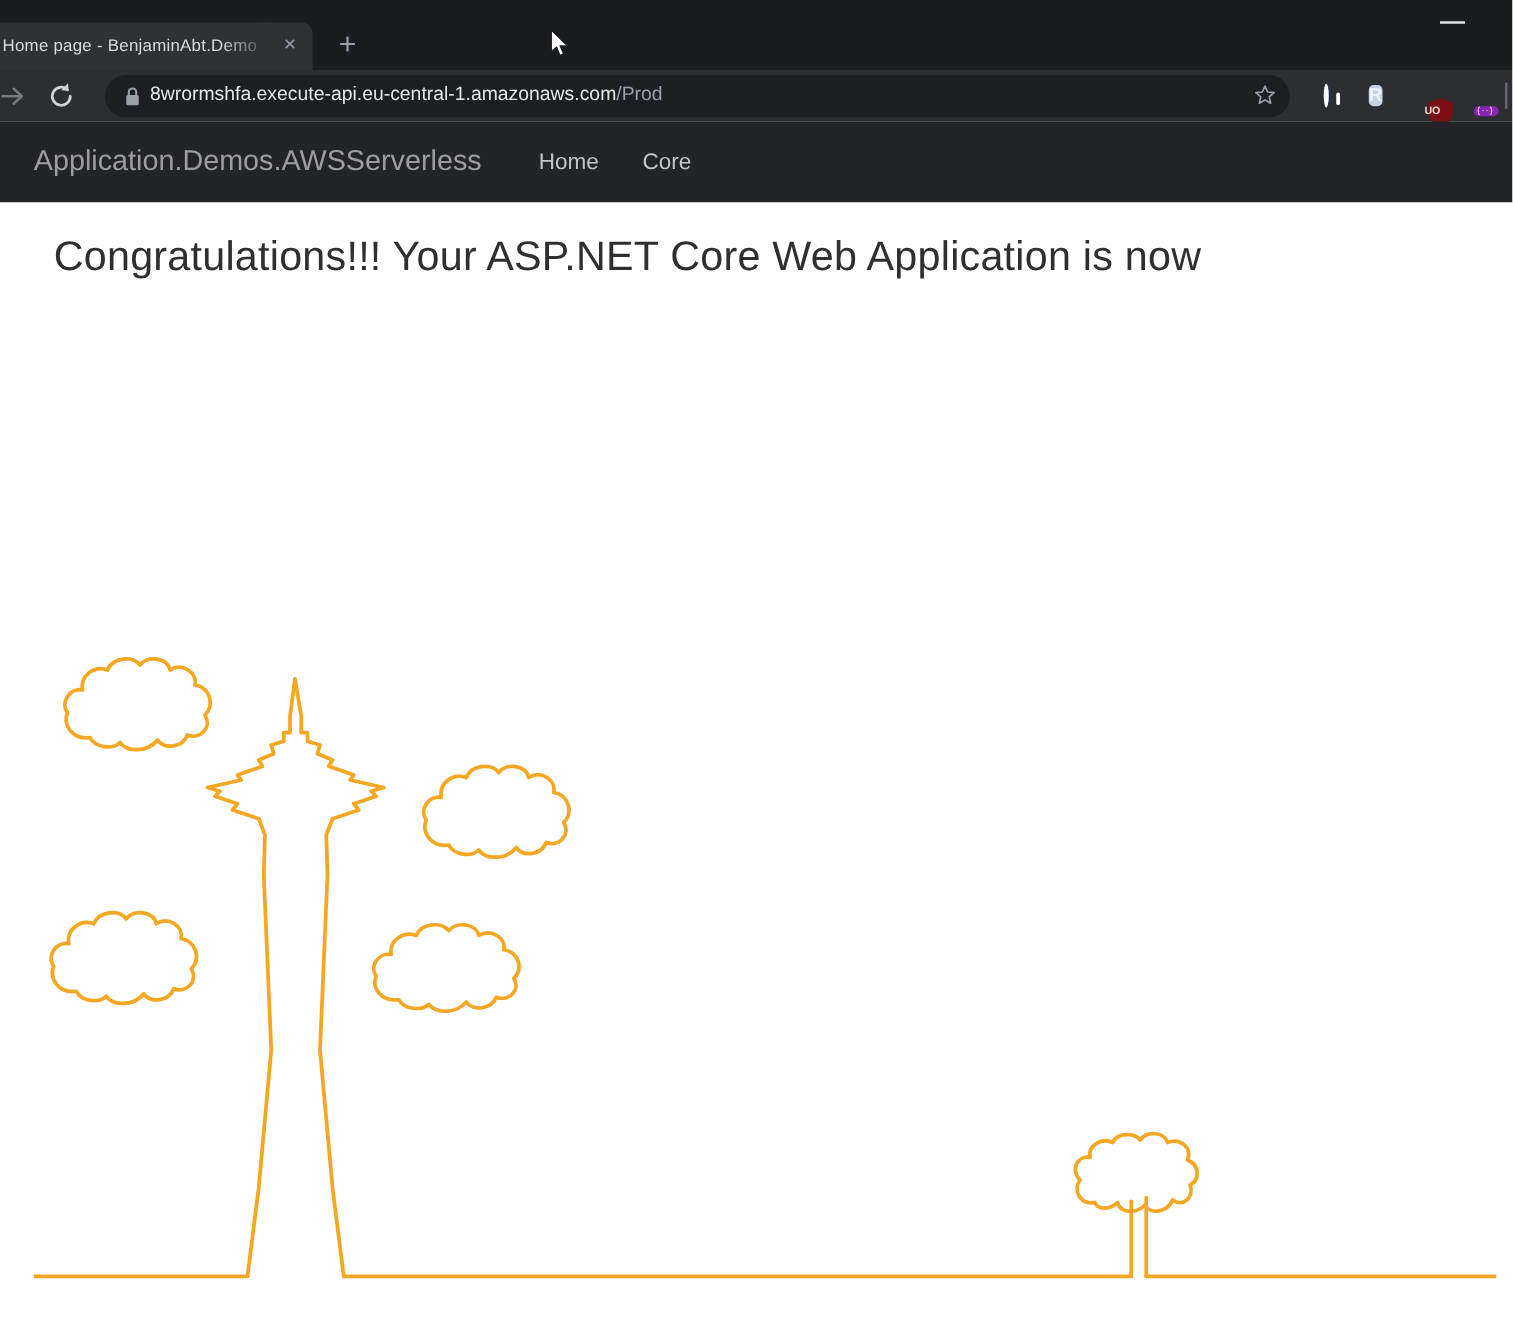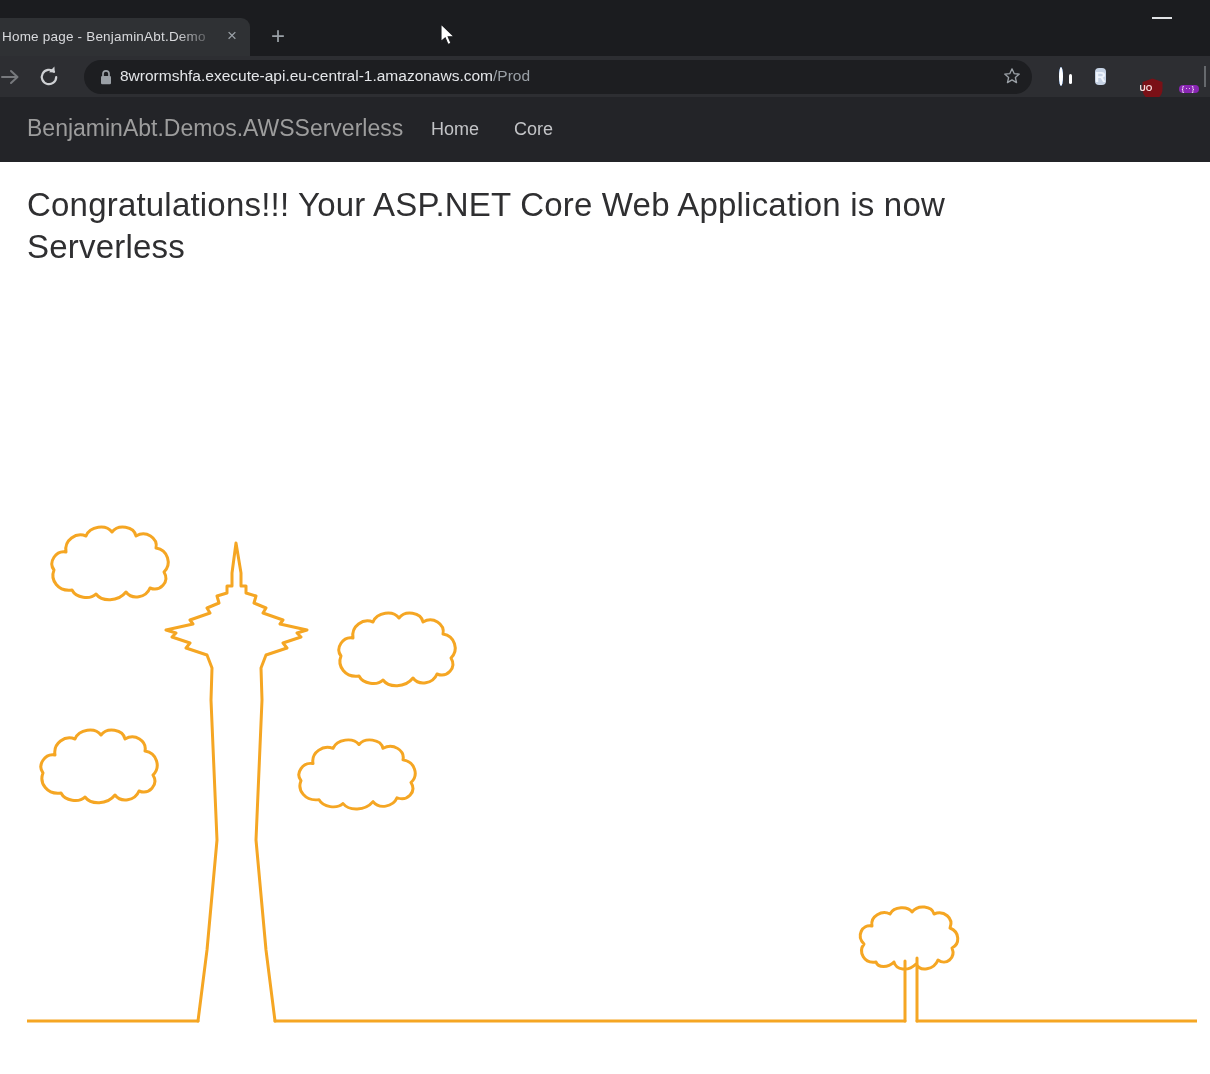"BenjaminAbt.Demos.AWSServerless" a.brand { text: BenjaminAbt.Demos.AWSServerless -> Application.Demos.AWSServerless }
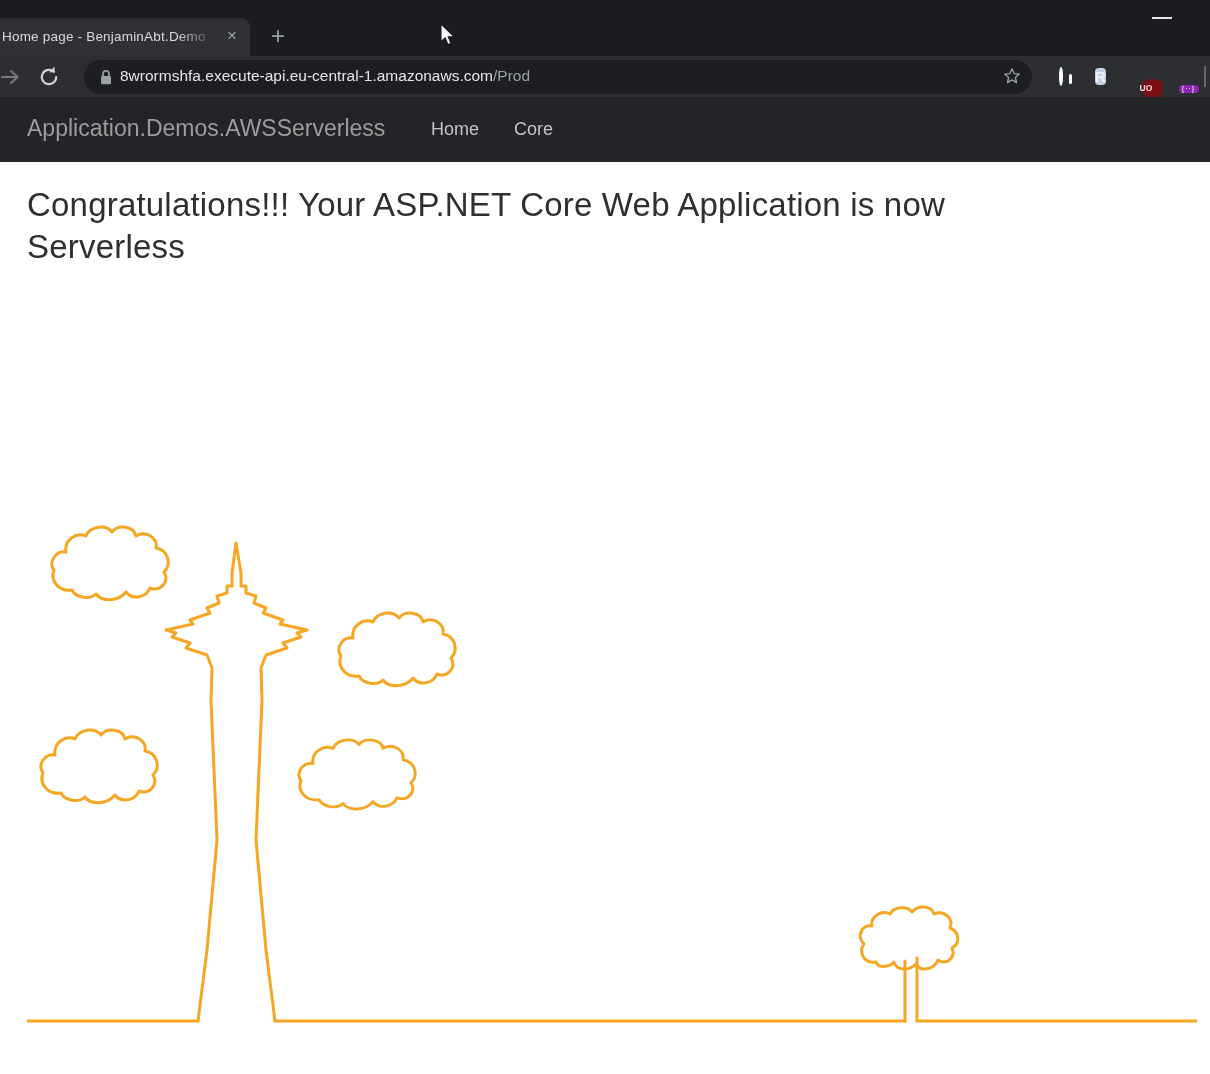"Congratulations!!! Your ASP.NET Core Web" .heading span { margin-left: none -> 16px }
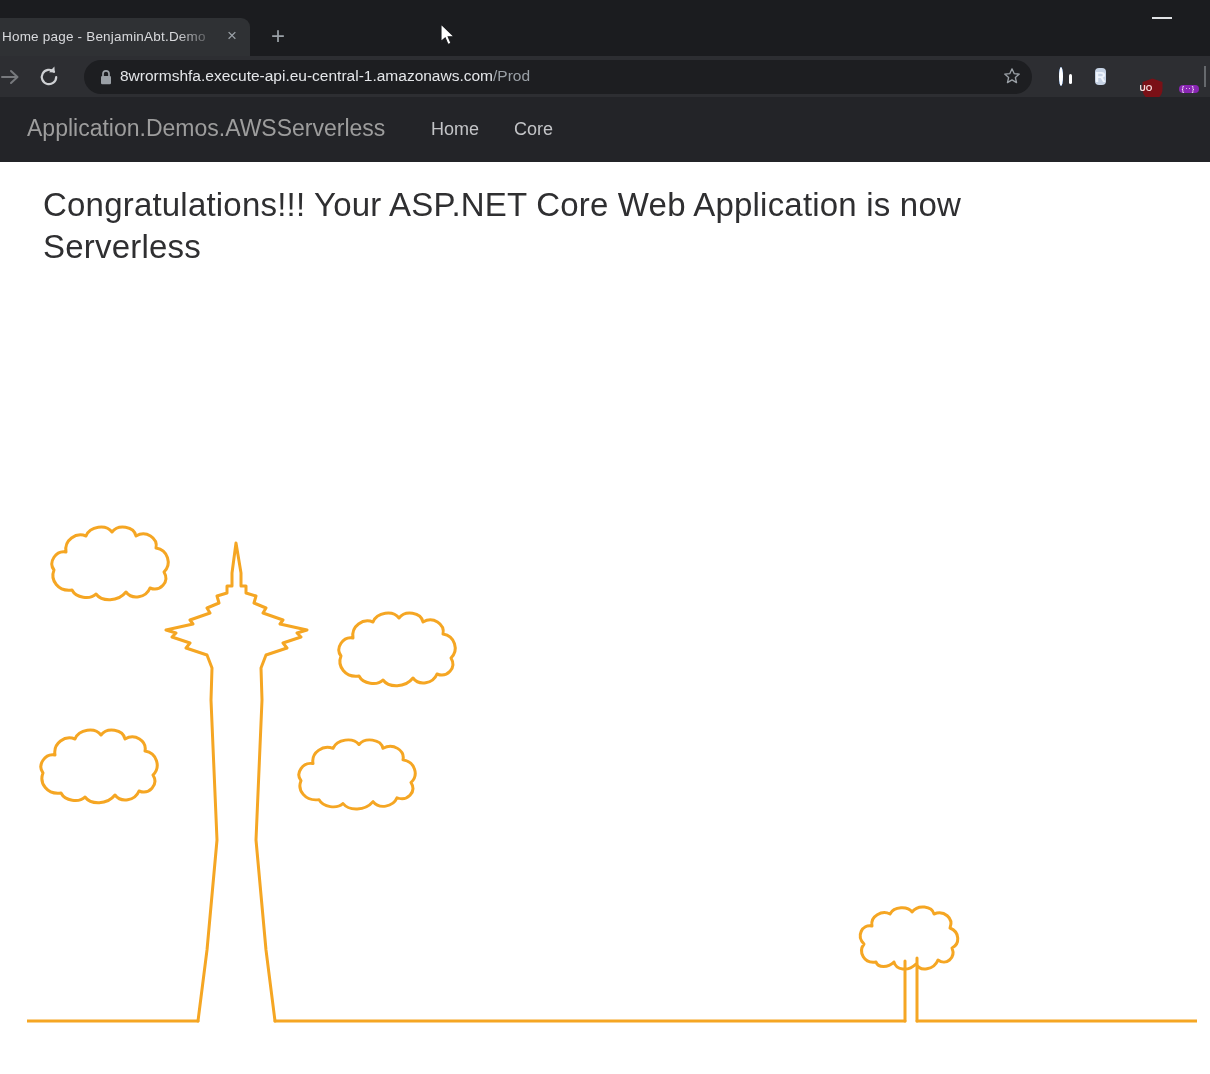"Serverless" span { html: <span>Serverless</span> -> none }
